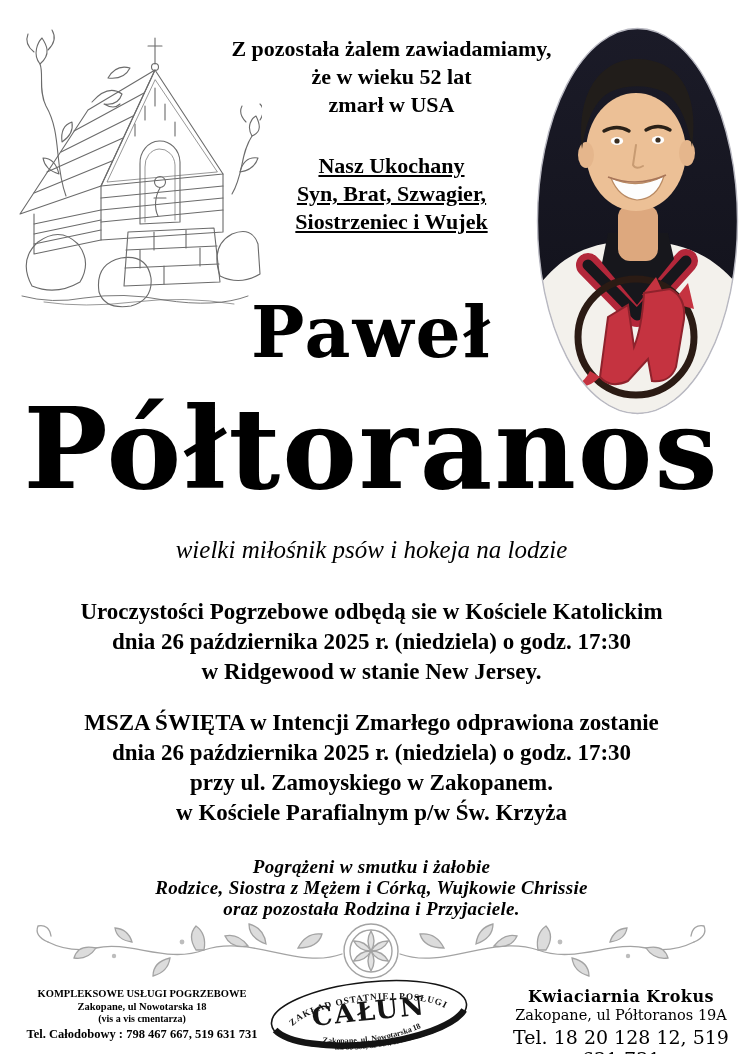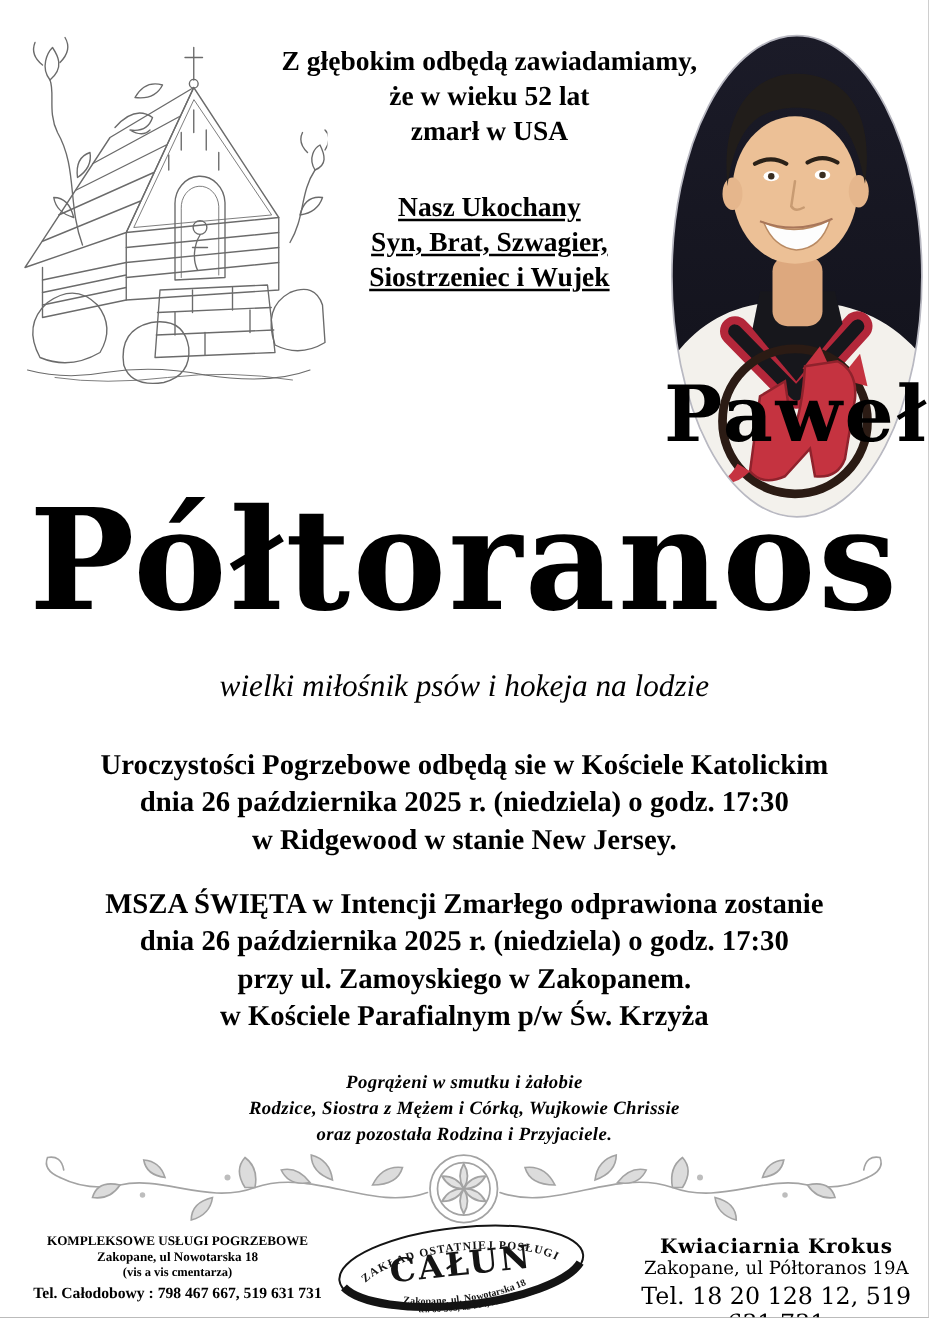"Z głębokim odbędą zawiadamiamy," div { text: głębokim odbędą -> pozostała żalem }
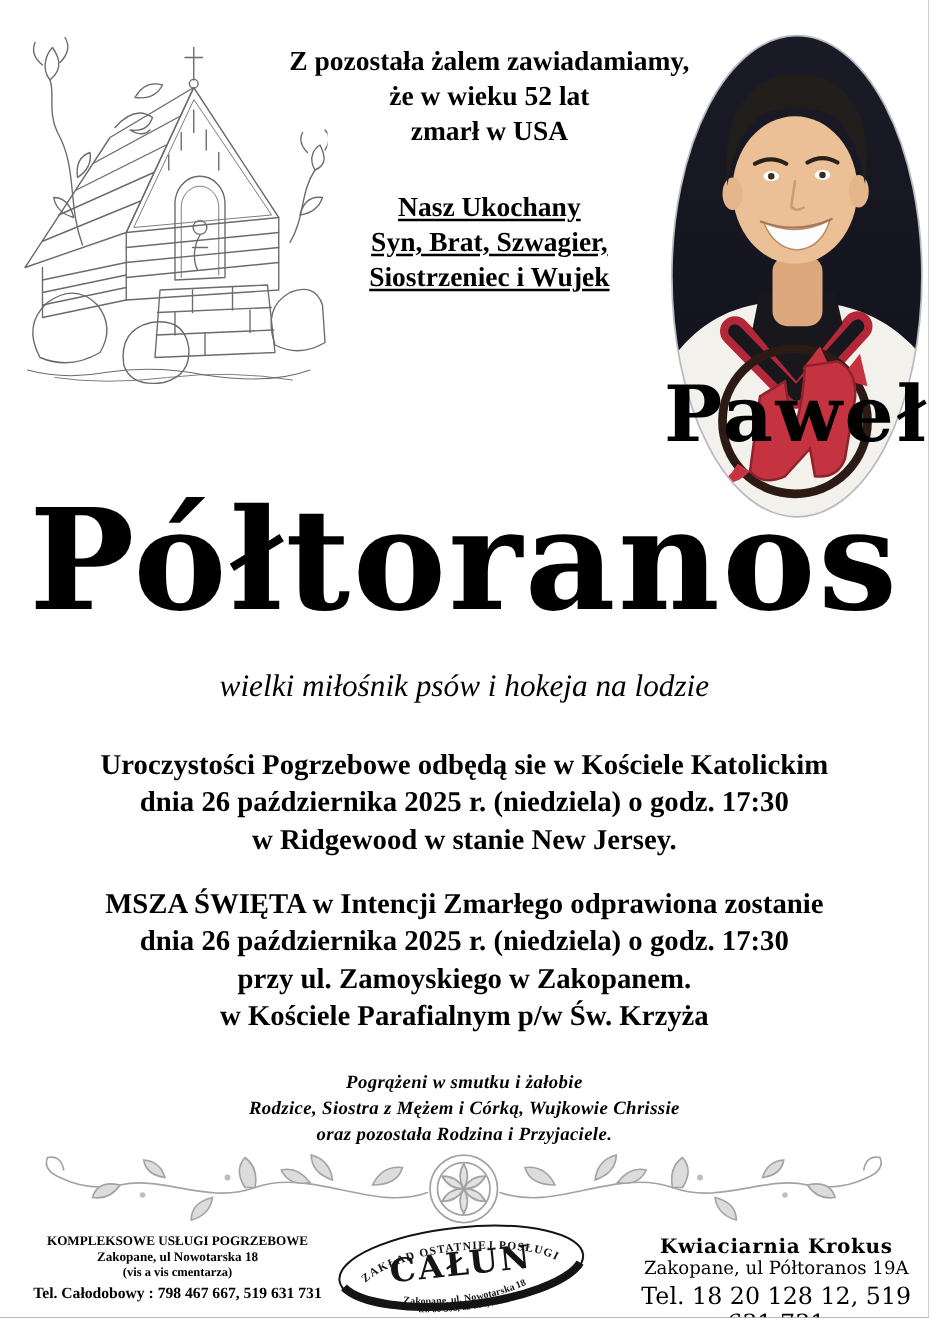"Paweł" .firstname { font-size: 62px -> 71px; text-align: right -> none }
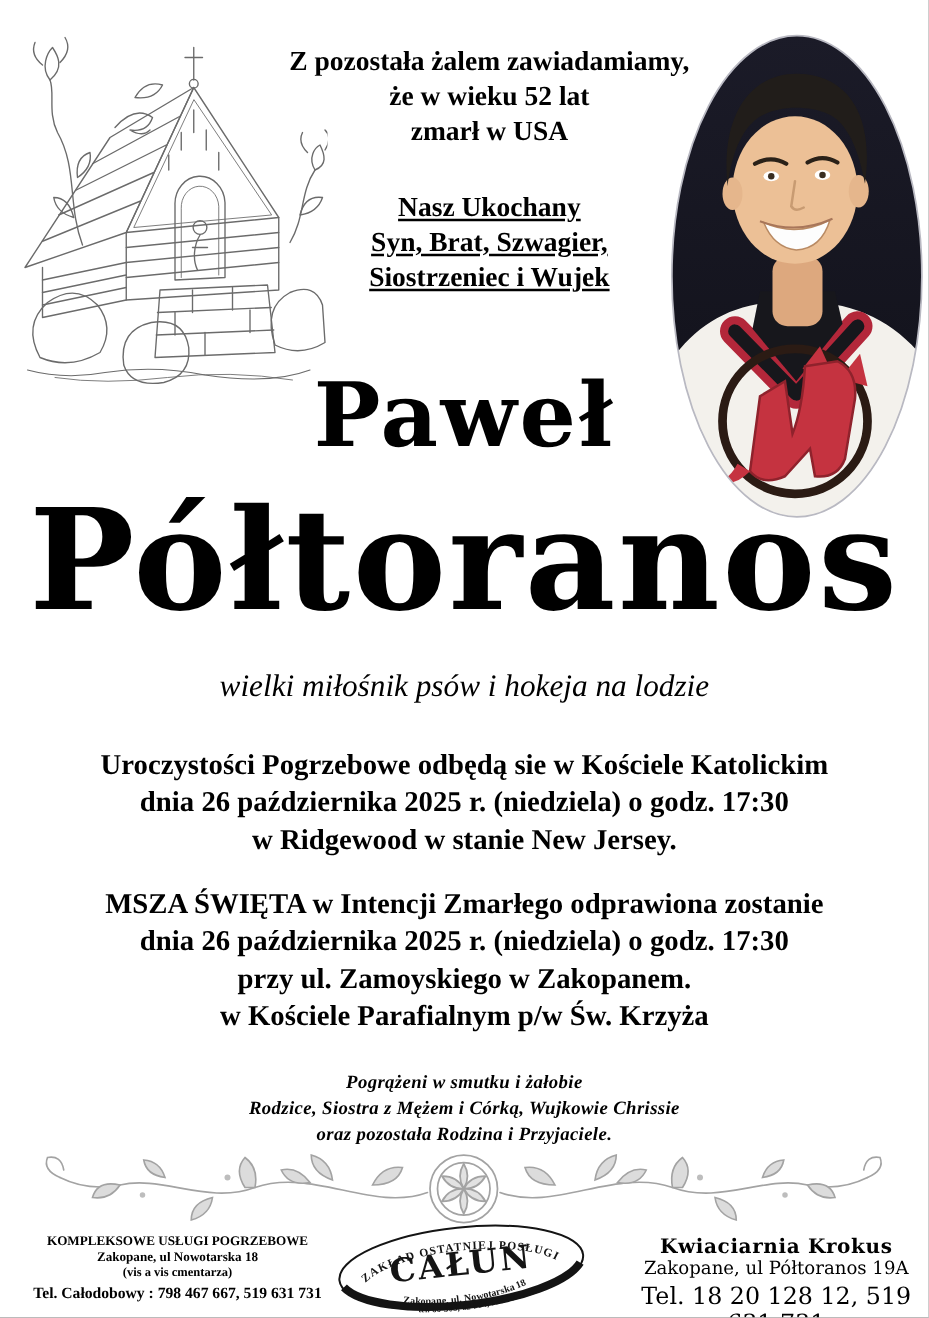"Pogrążeni w smutku i żałobie" .mourners { font-size: 15px -> 19px }
